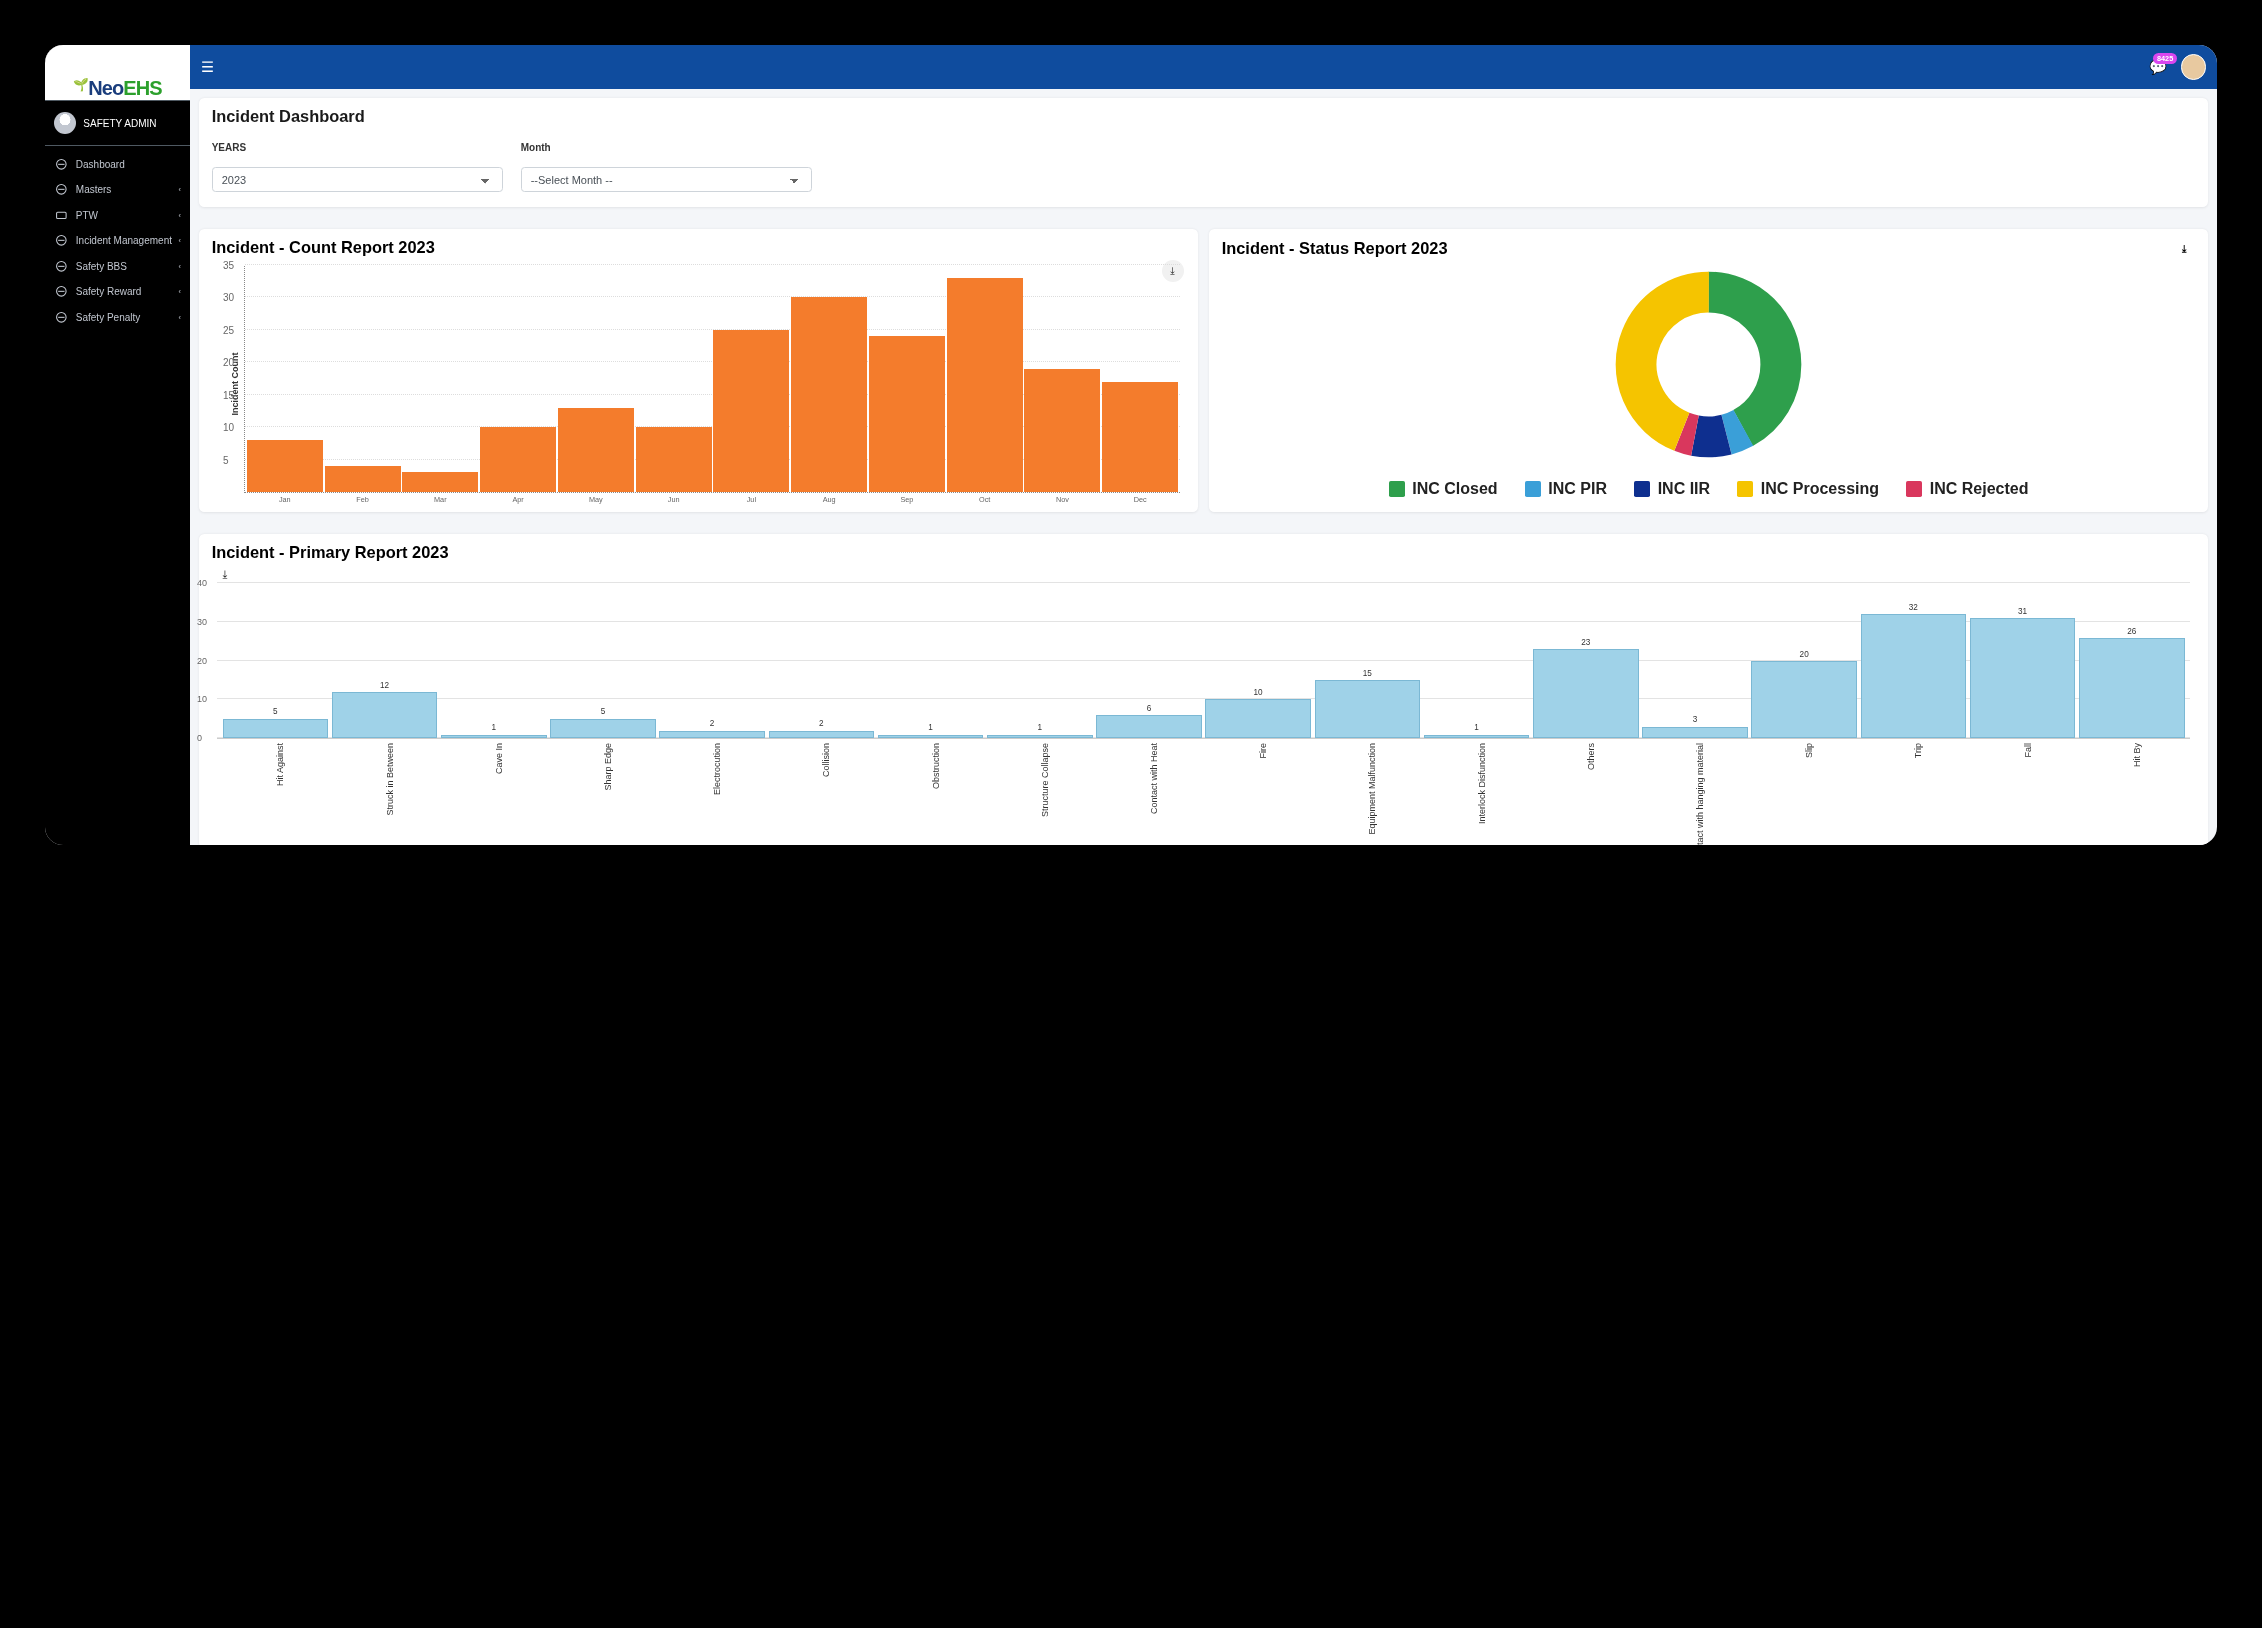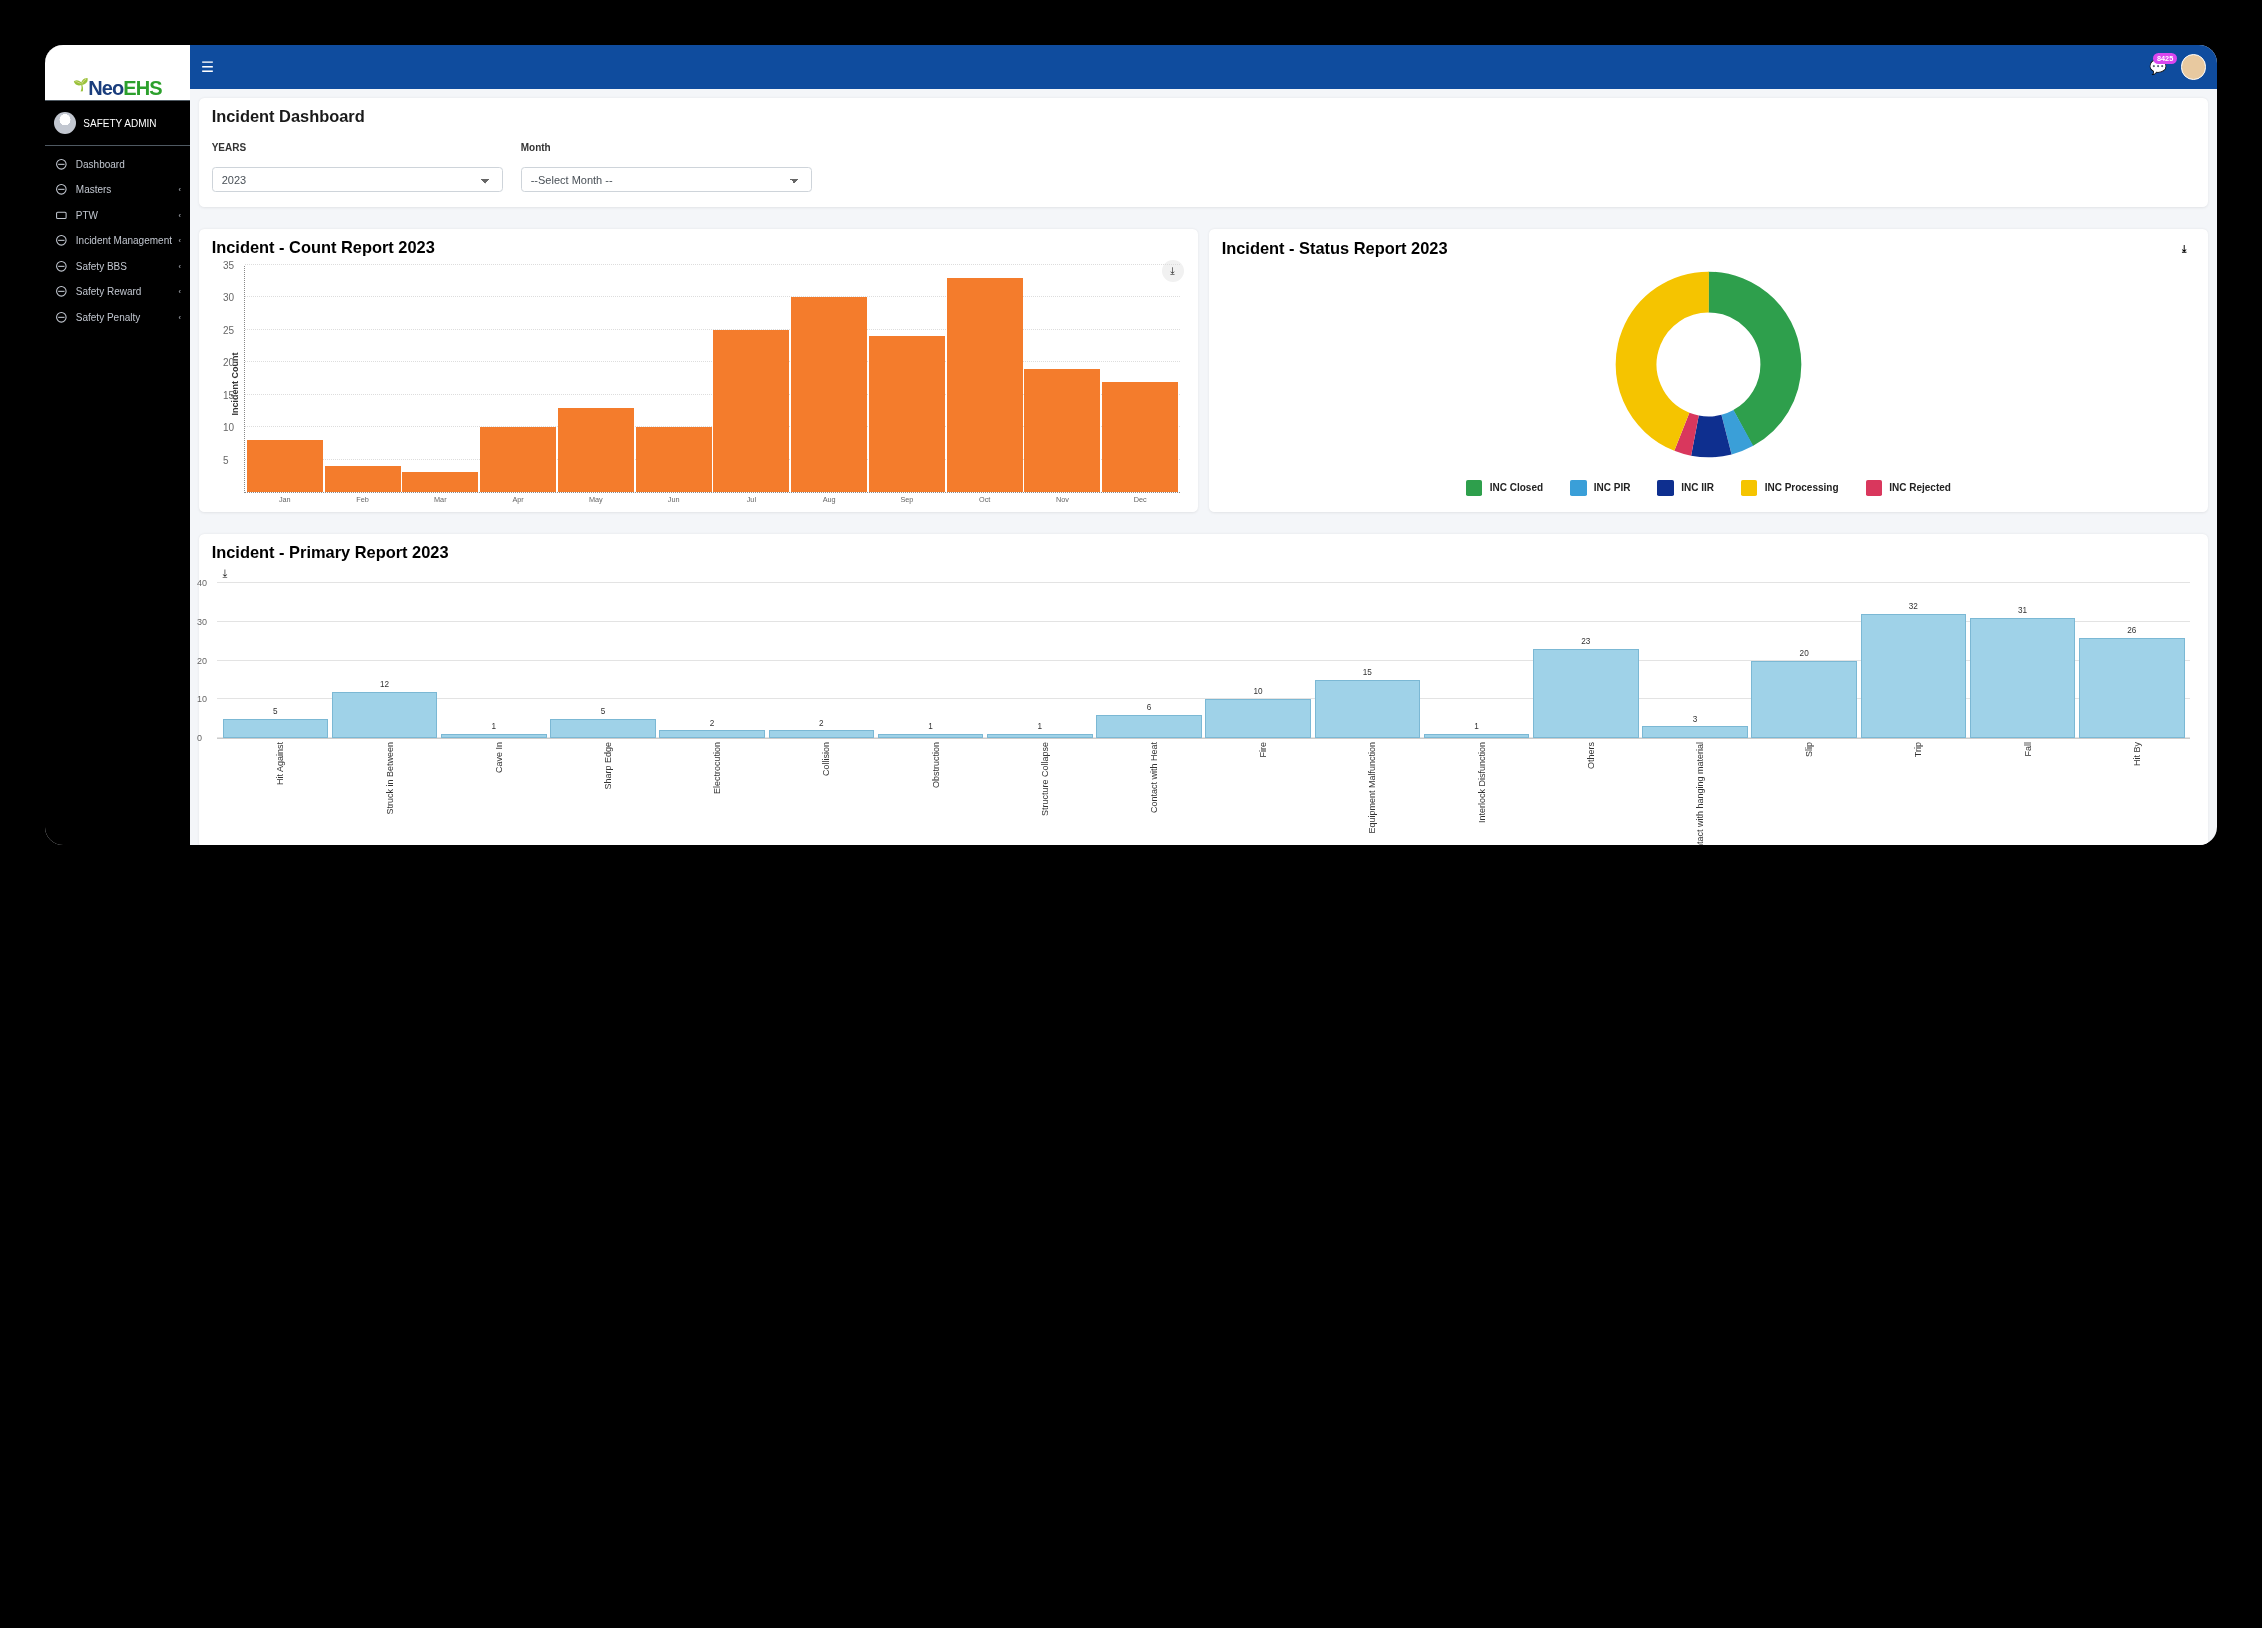"INC Closed" .leg-item { font-size: 10px -> 16px }
